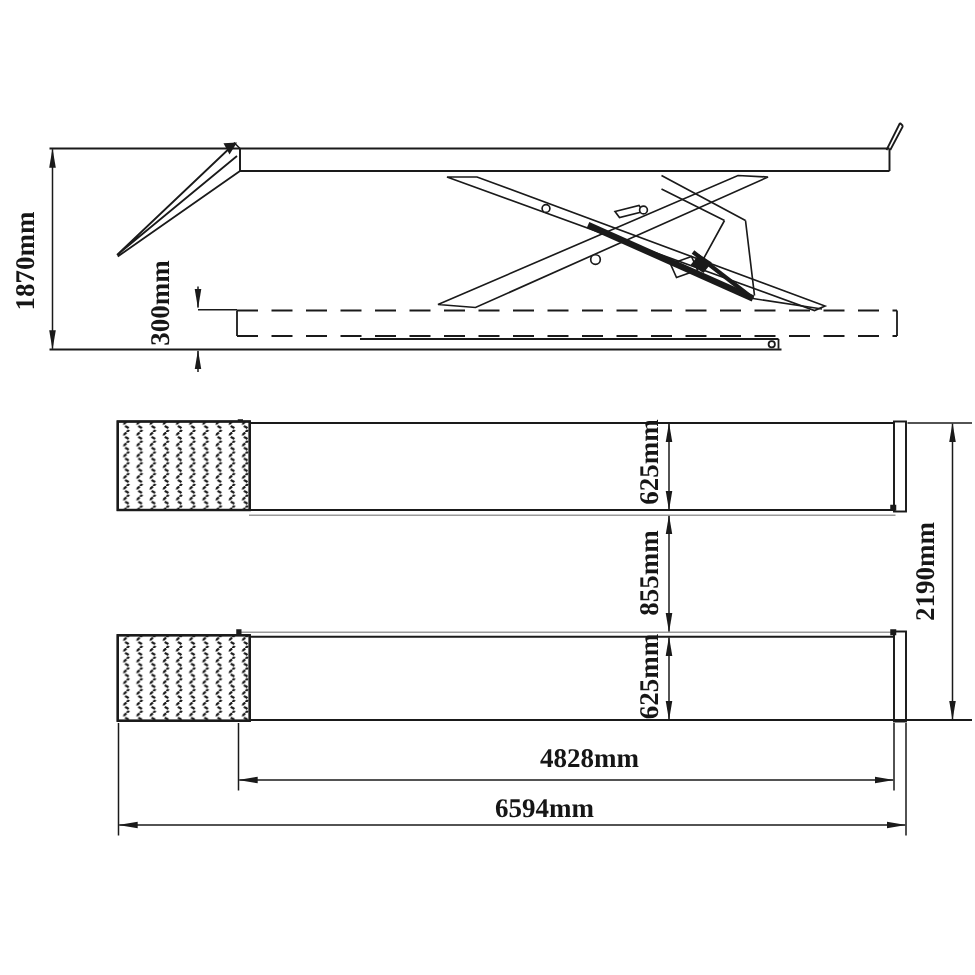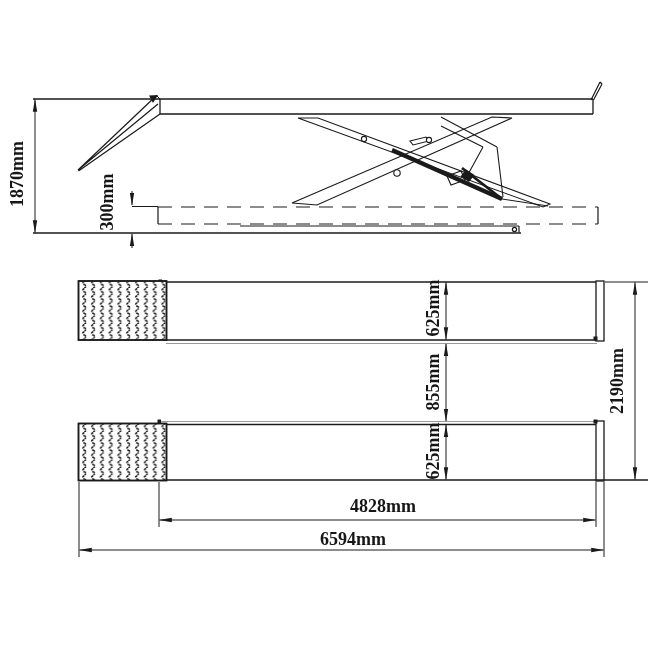"4828mm" div.dim-label { left: 383px -> 393px }
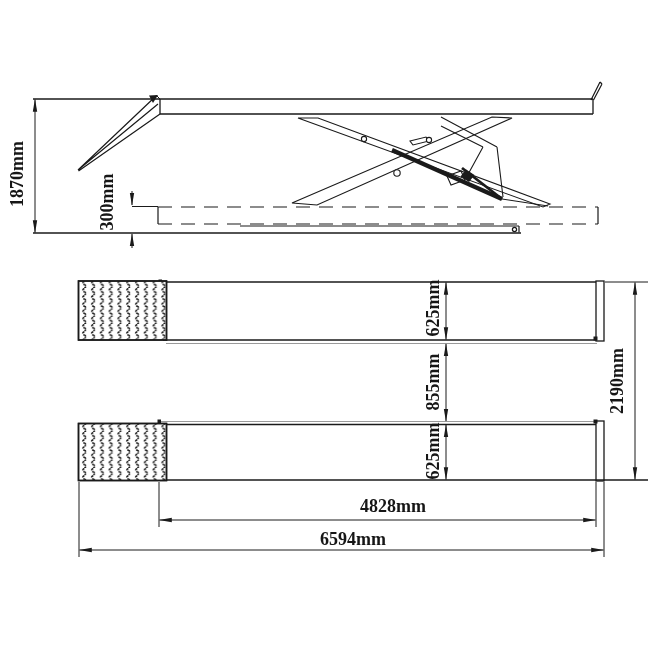"6594mm" div.dim-label { left: 353px -> 363px }
